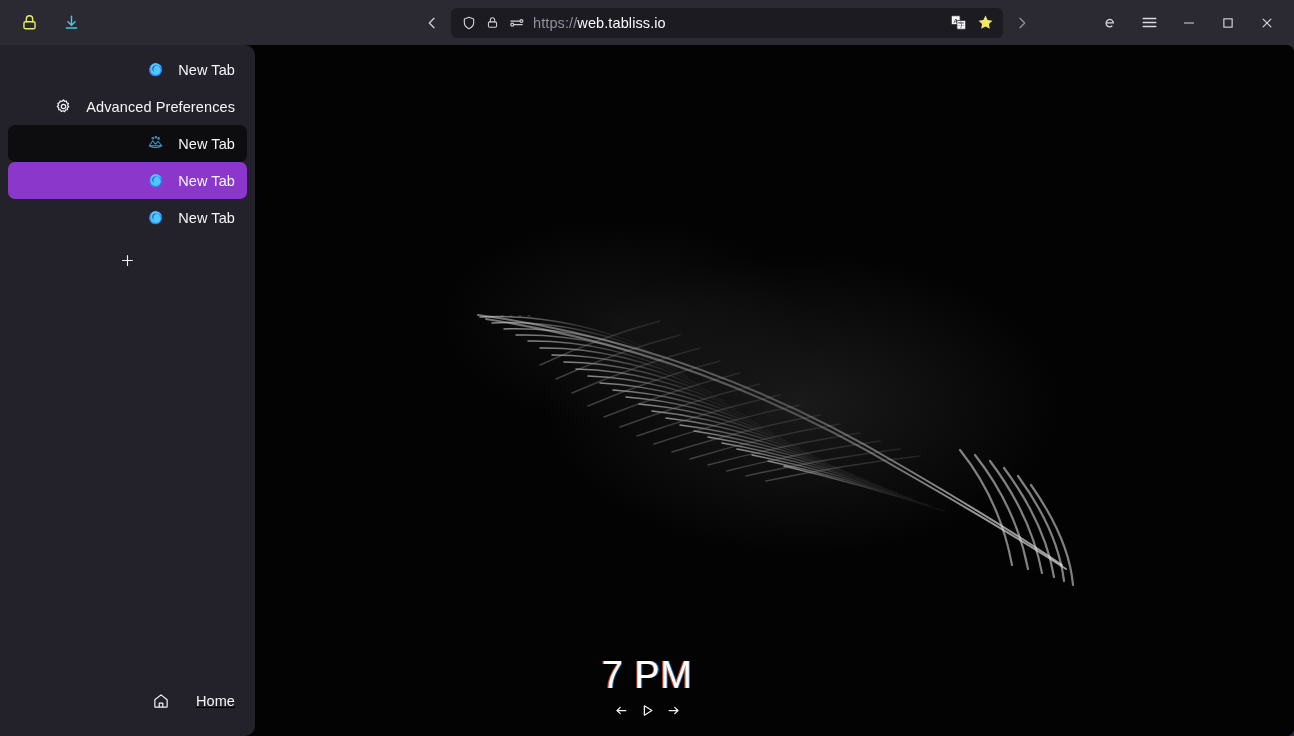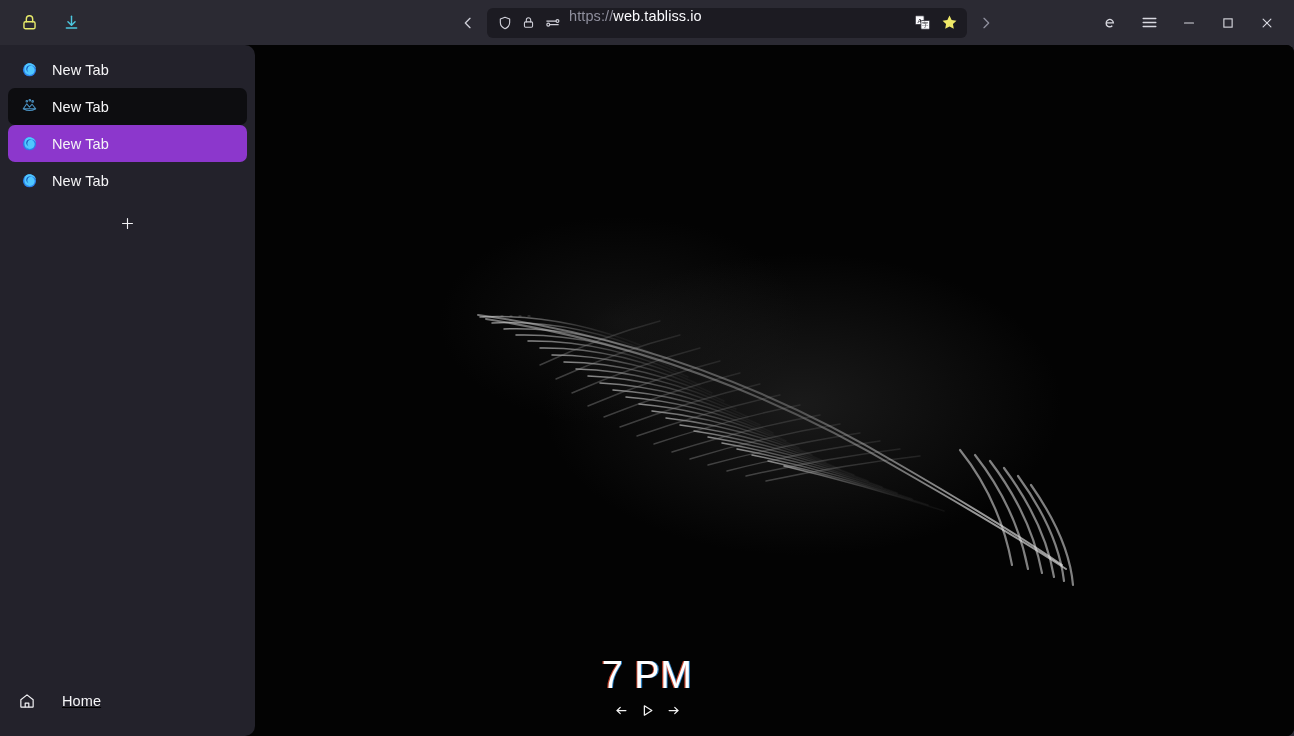"https://web.tabliss.io" .urlbar { align-items: none -> center; width: 480px -> 552px }
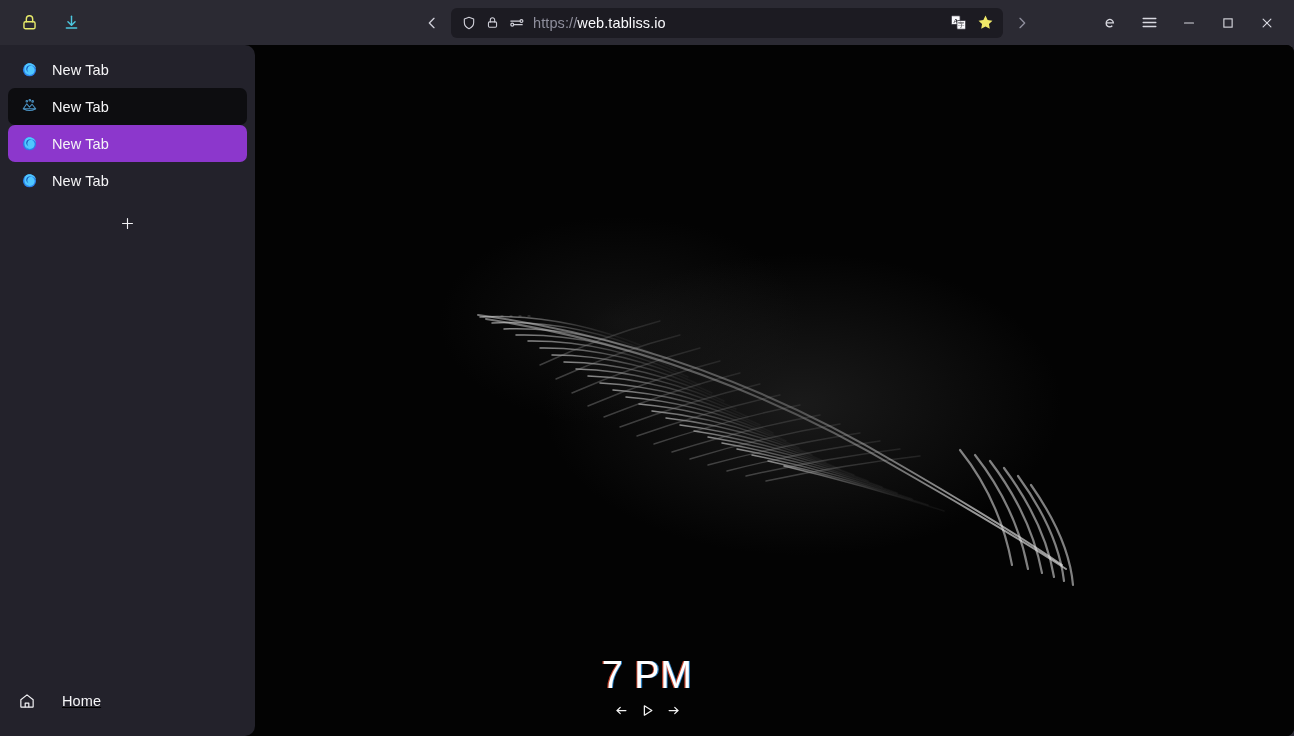"New Tab" .side-row { justify-content: none -> flex-end }
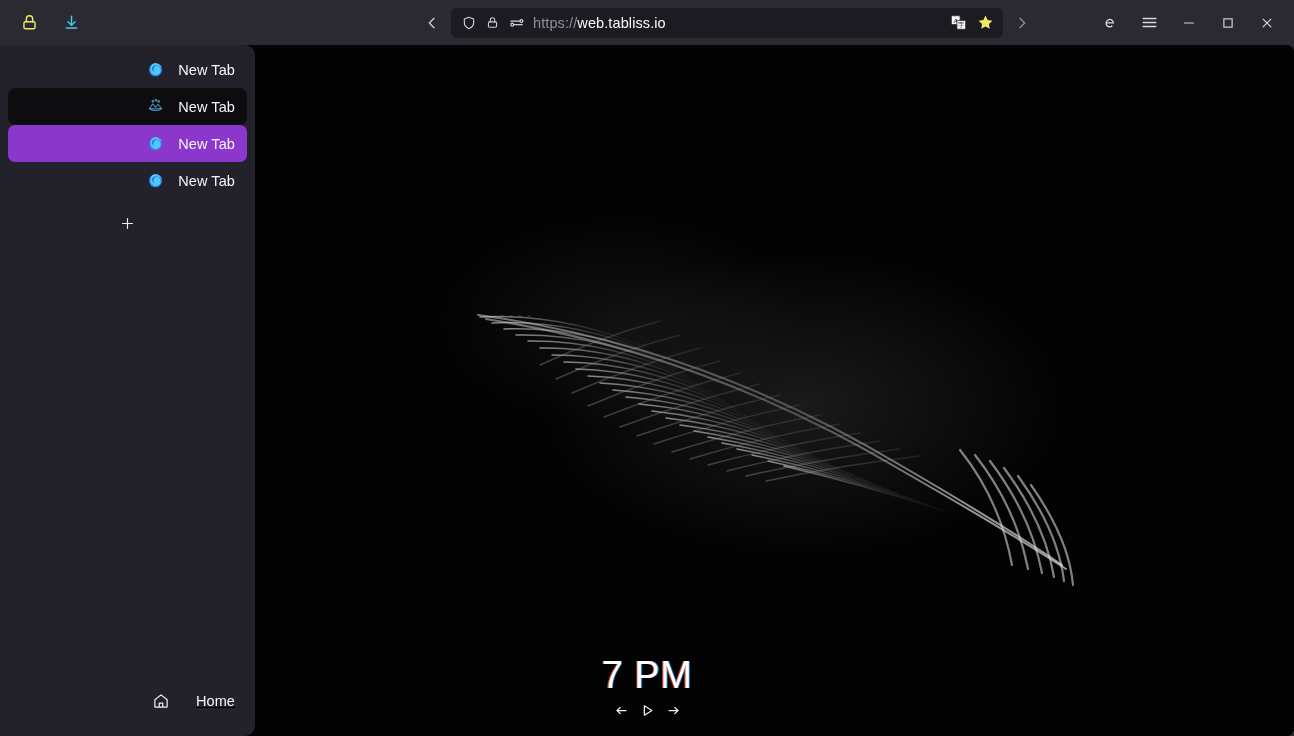"Advanced Preferences" div.side-row { html: none -> <div> <span> <svg> <circle></circle> <path></path> </svg> </span> <span>Advanced Preferences</span> </div> }
